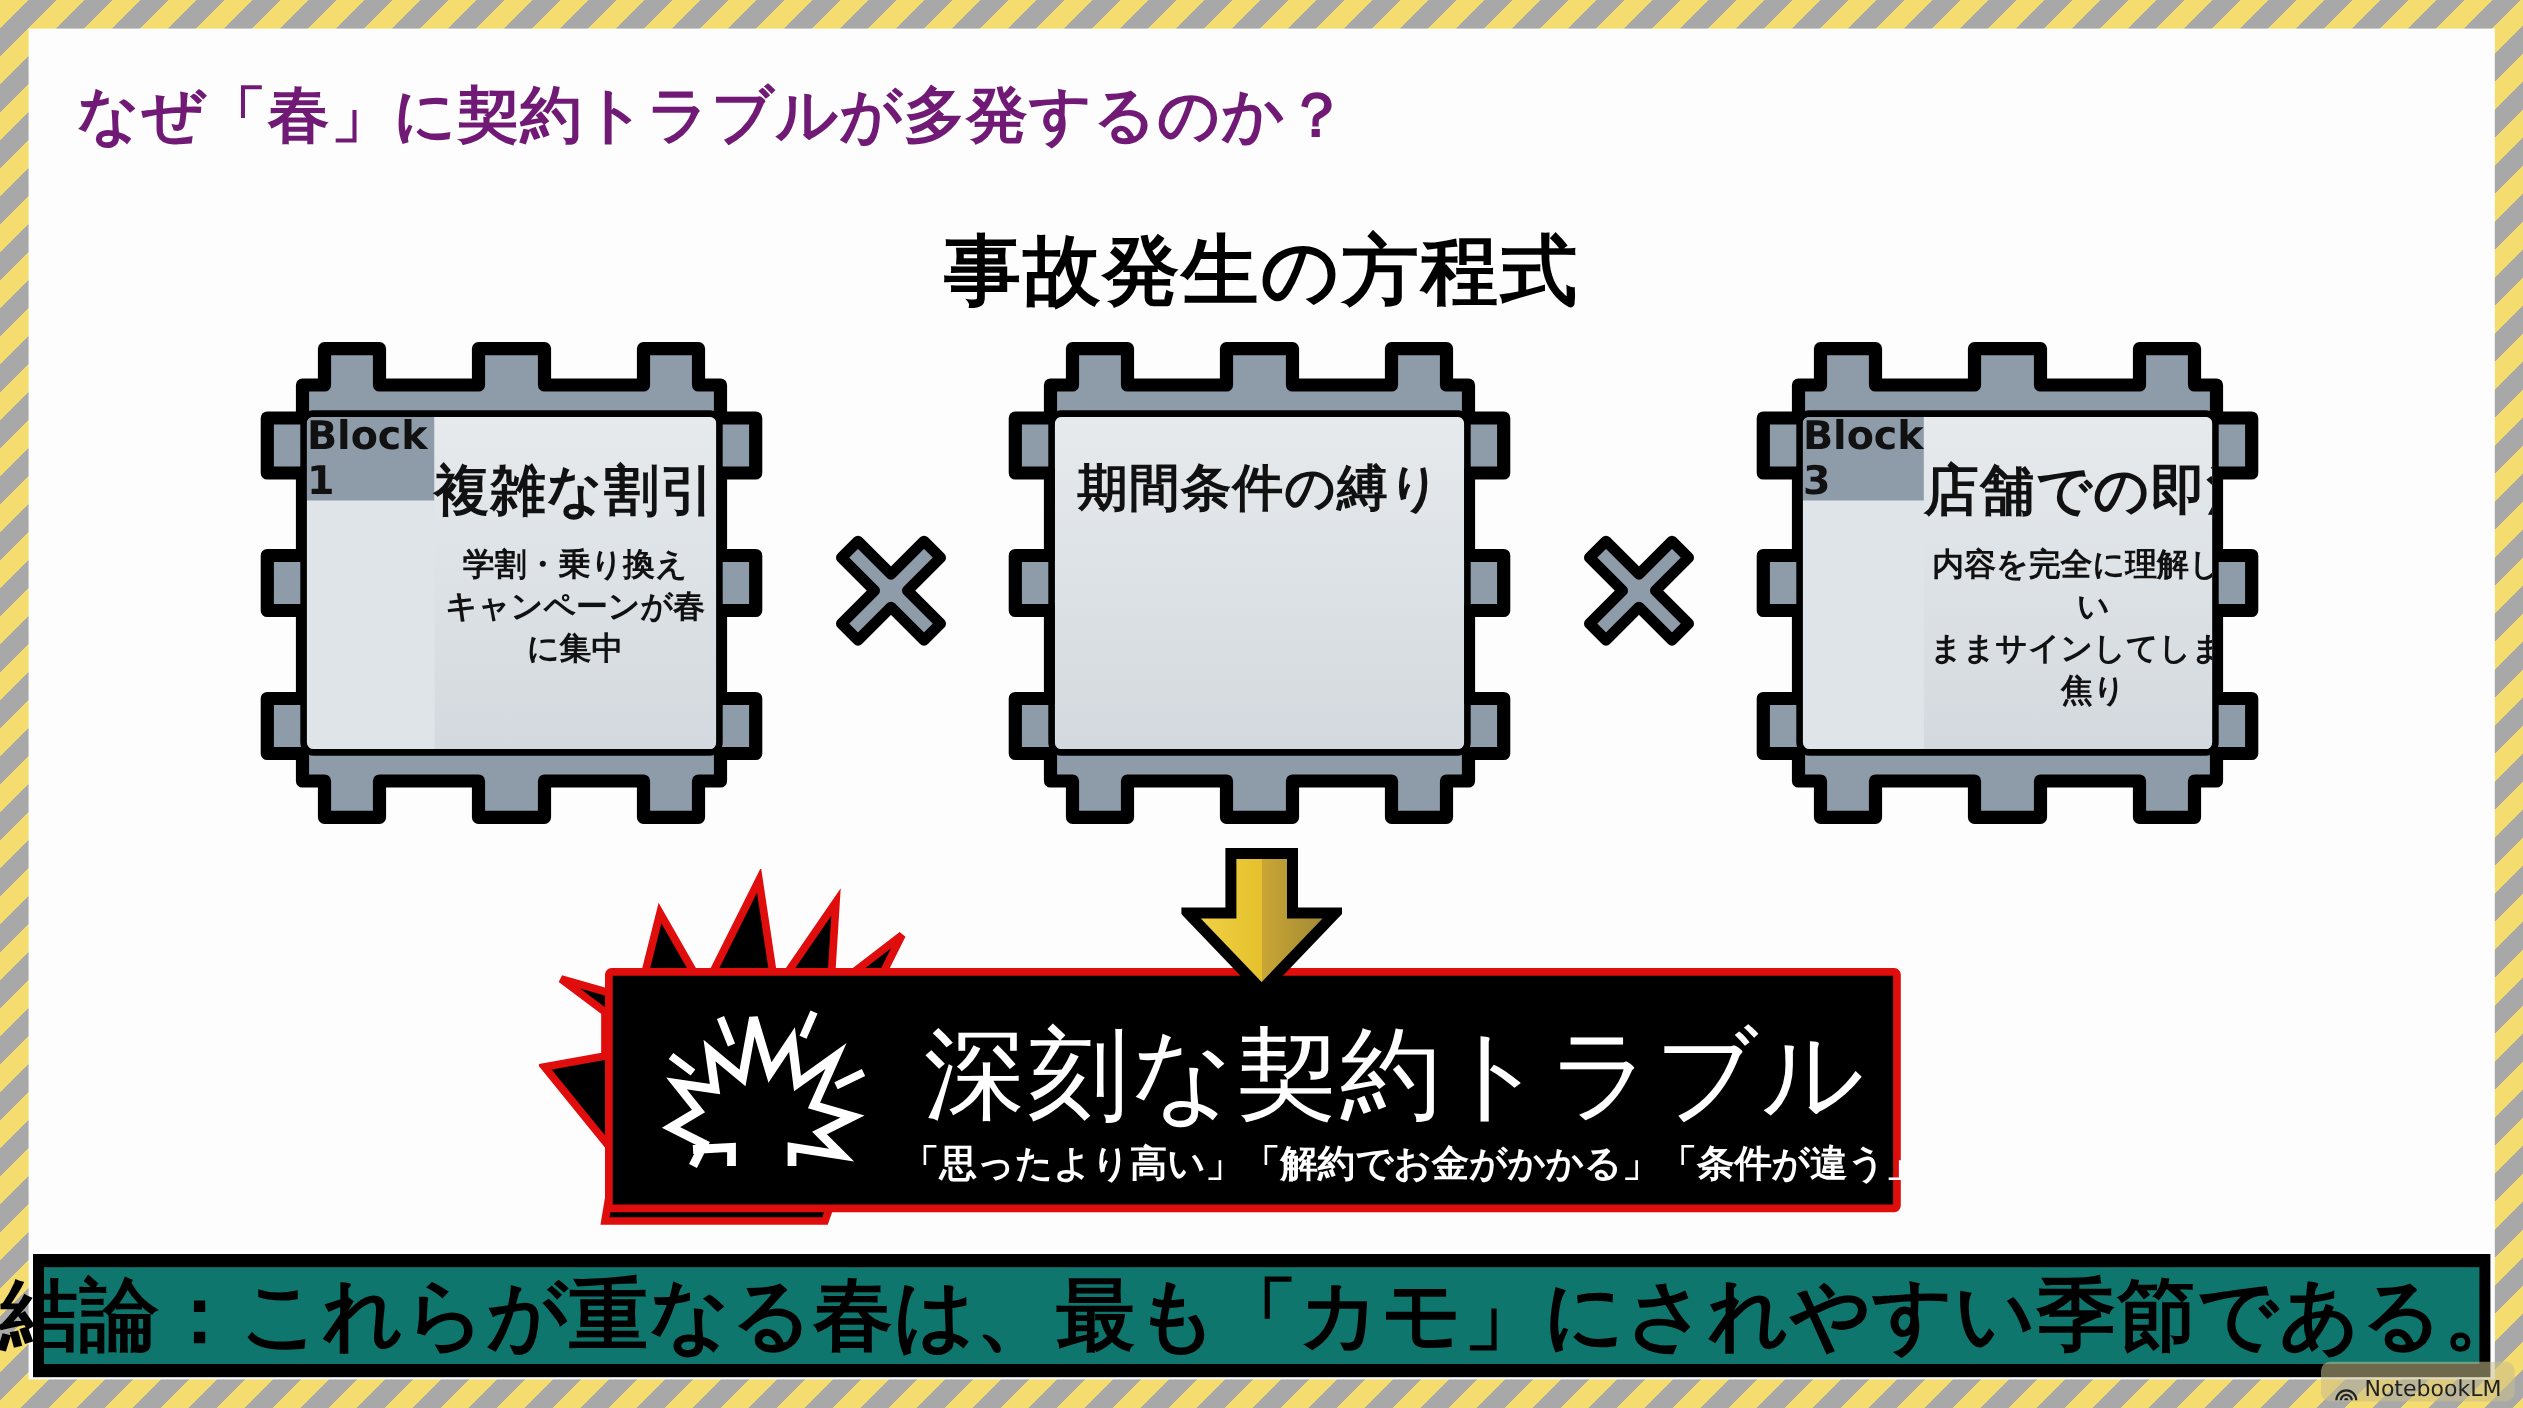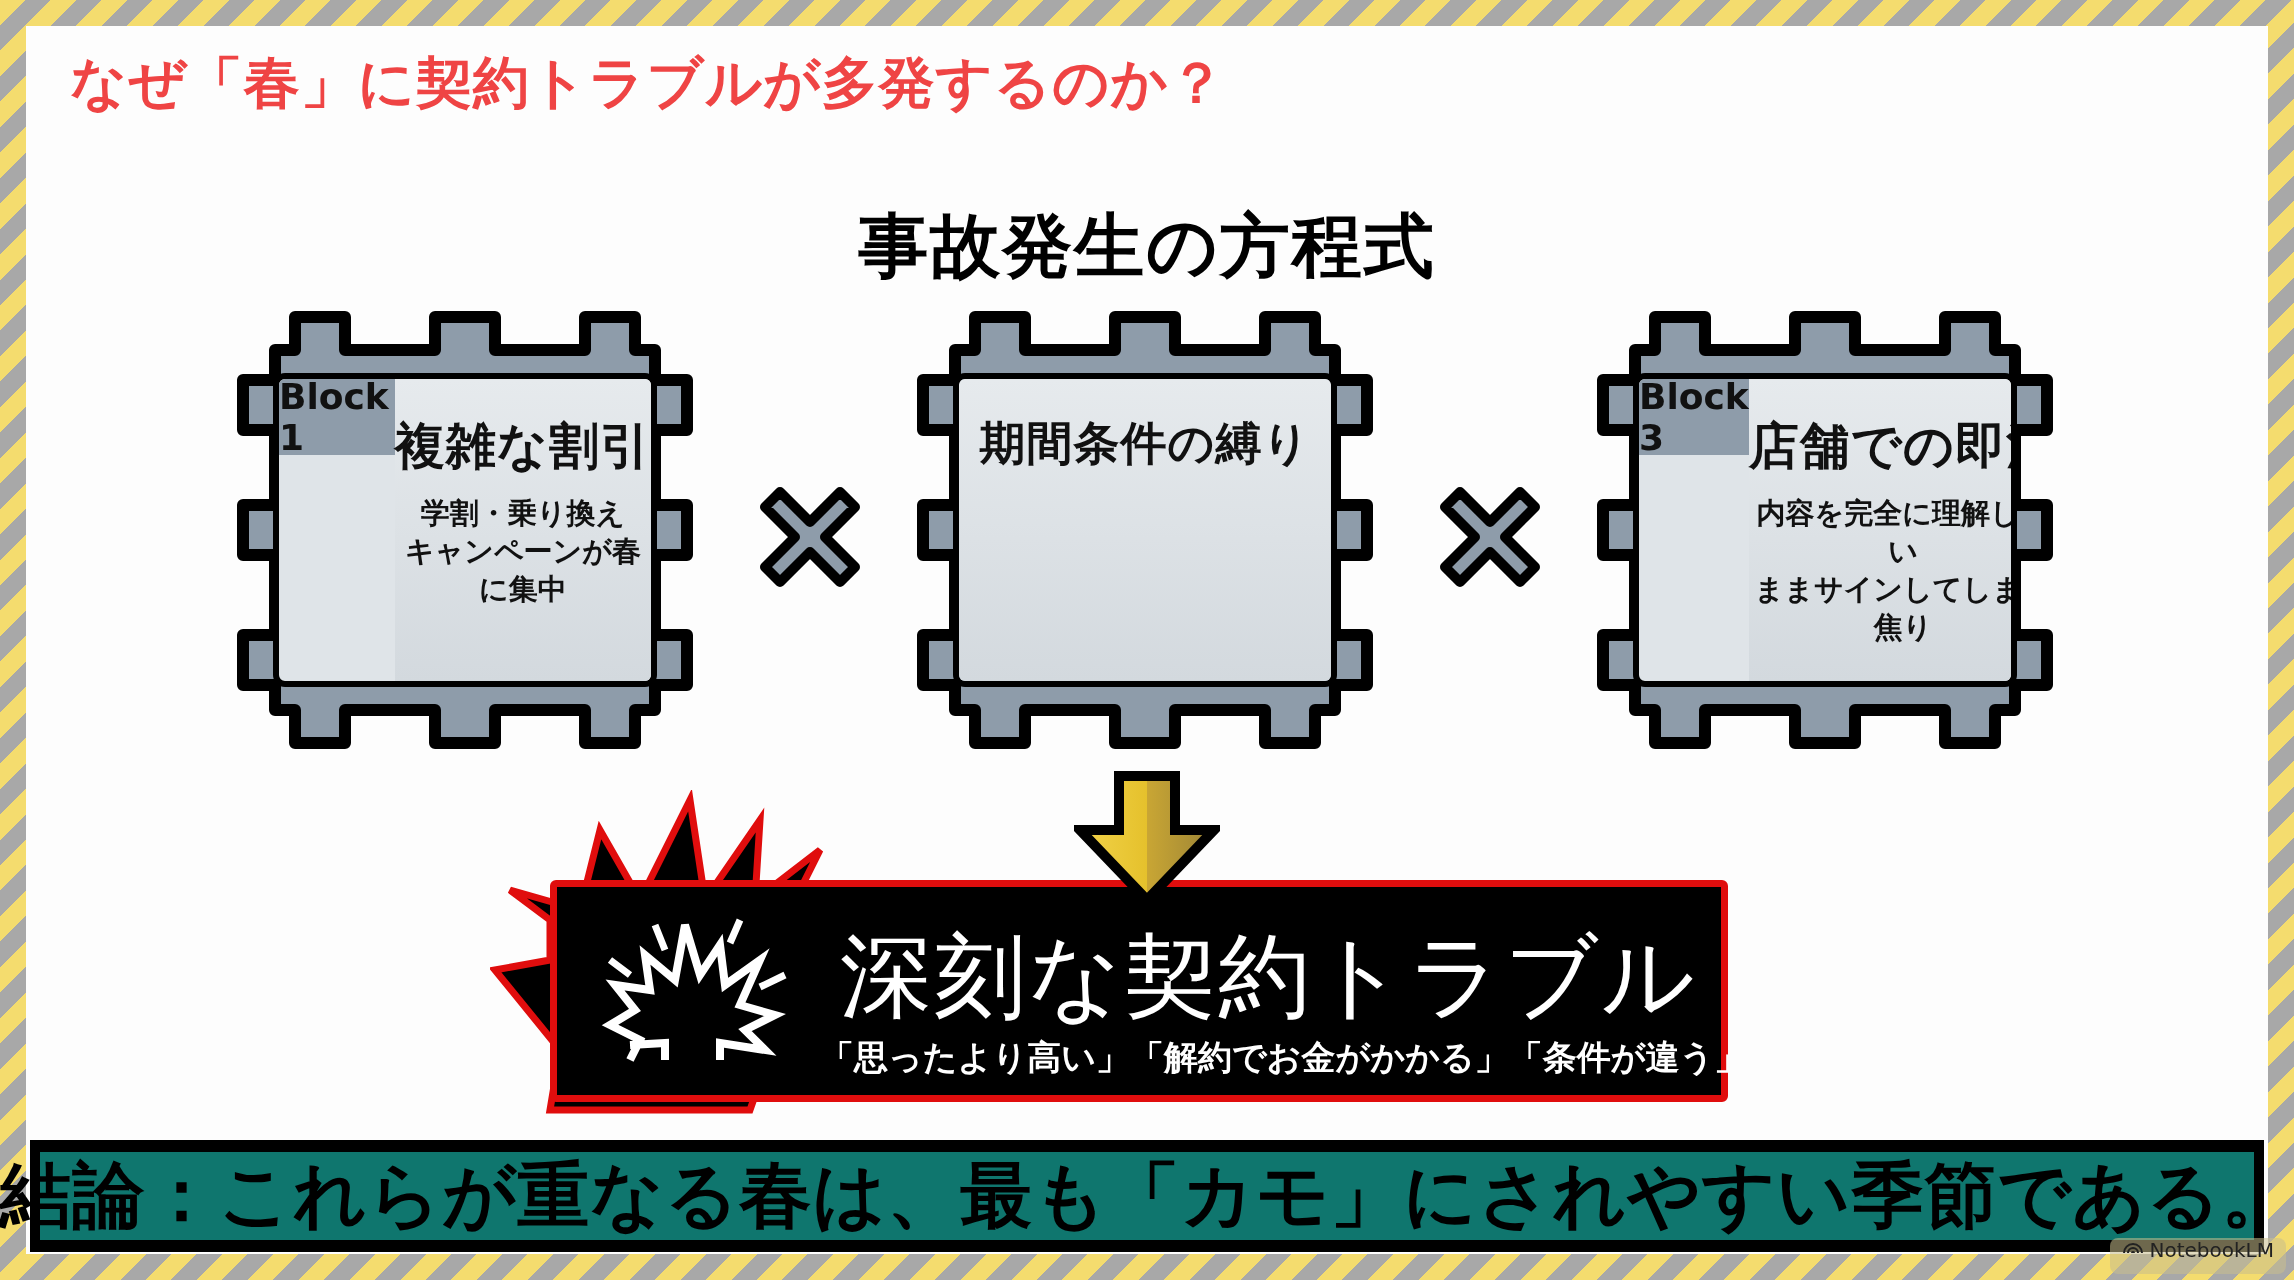"なぜ「春」に契約トラブルが多発するのか？" .title { color: #ef4444 -> #701a75; top: 46px -> 68px }
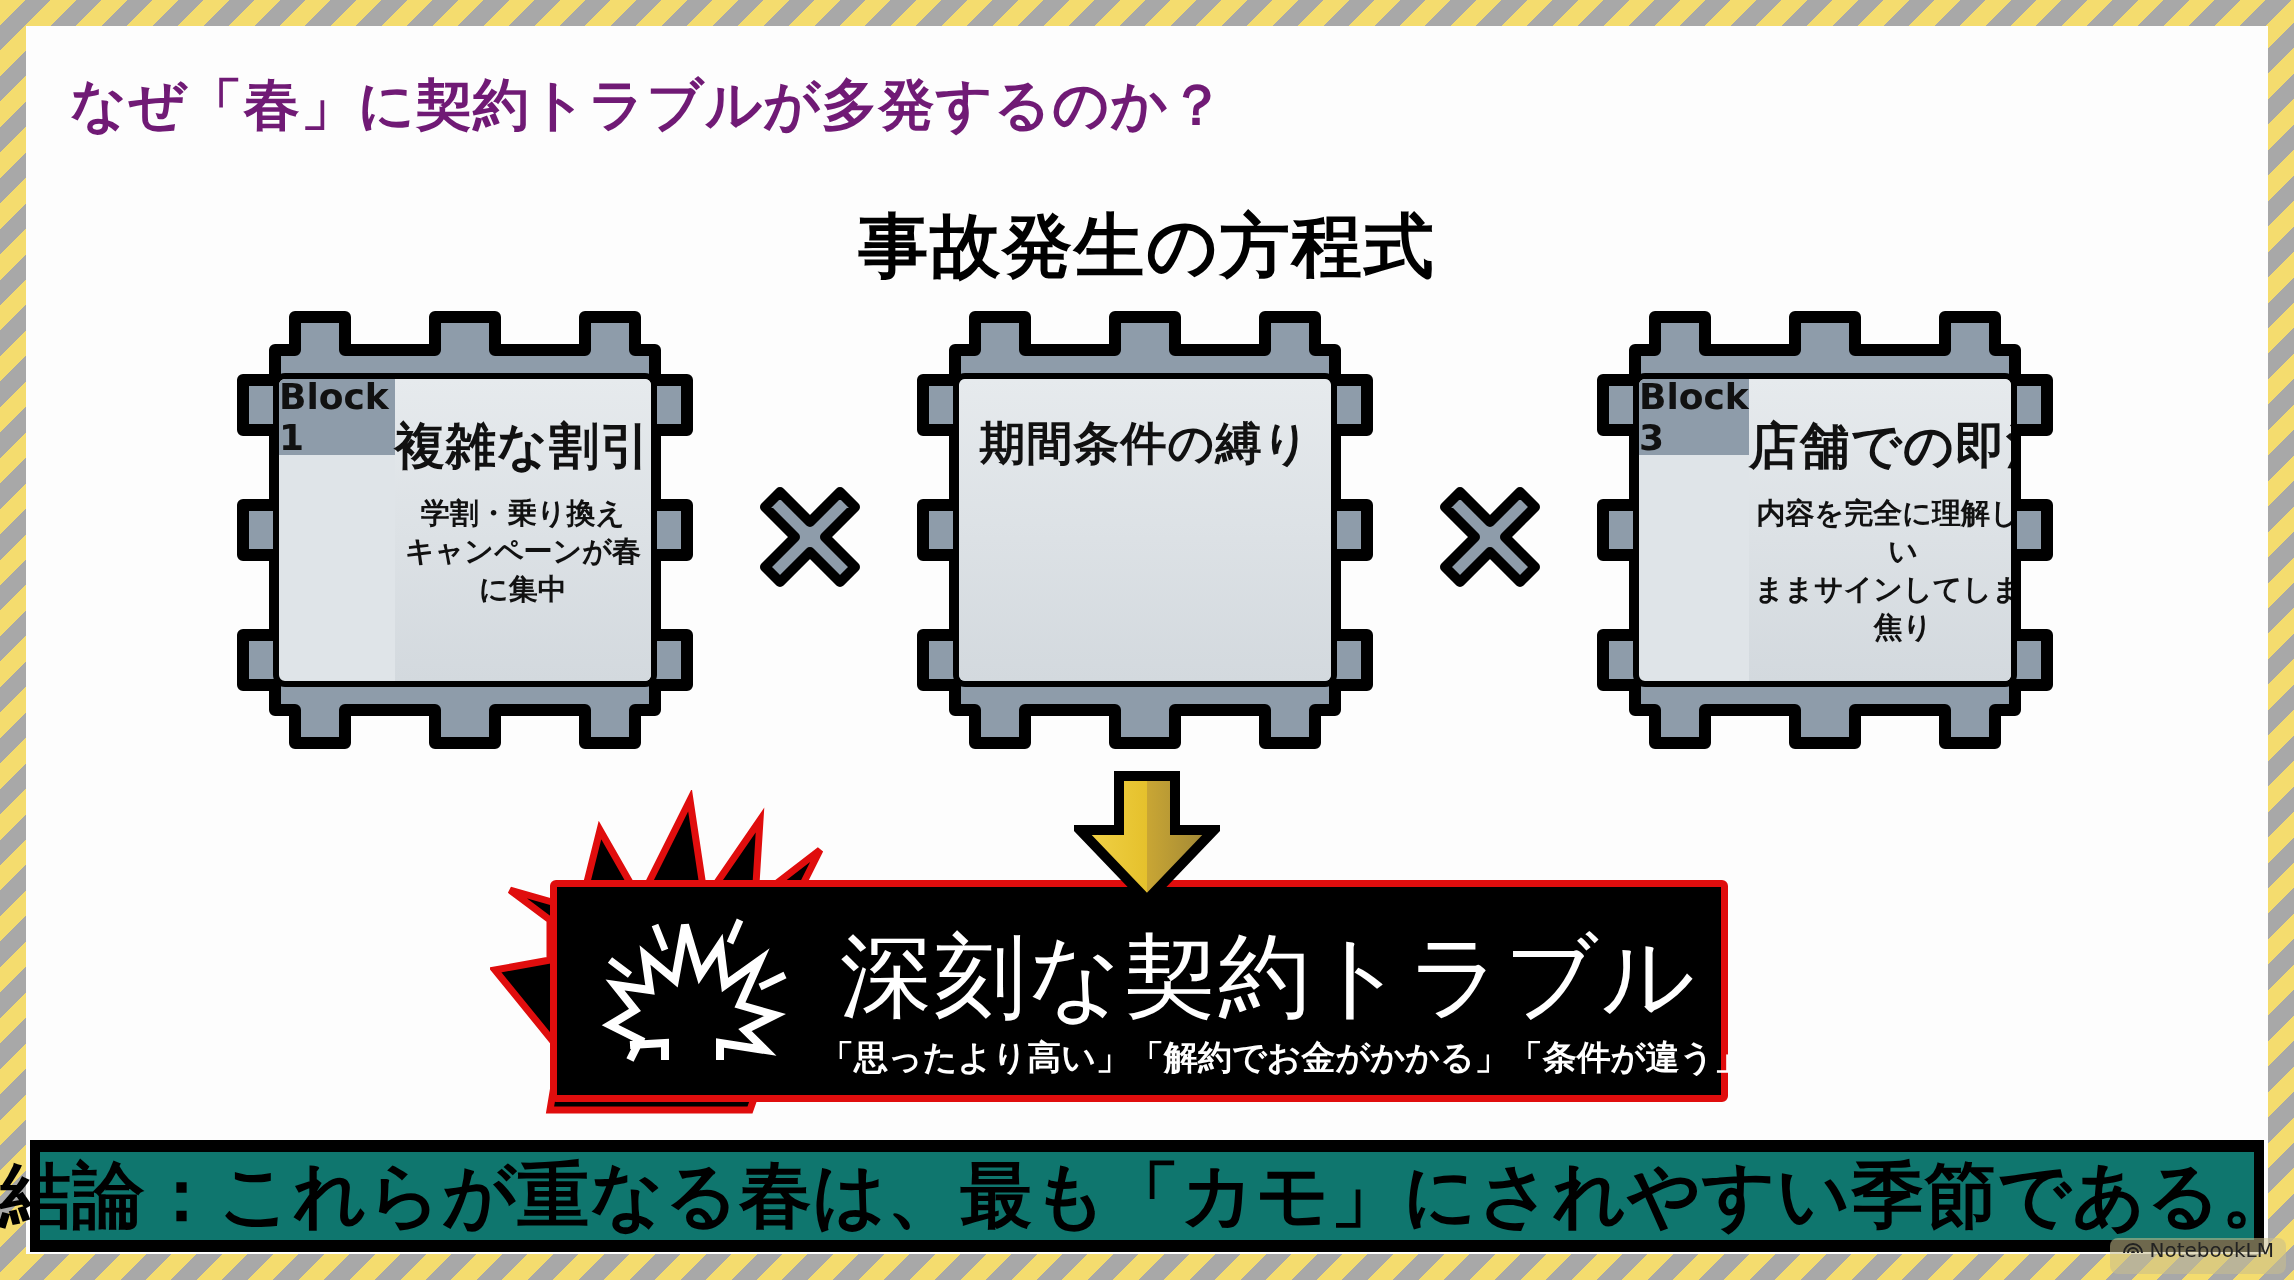"NotebookLM" .watermark { align-items: flex-start -> flex-end }
